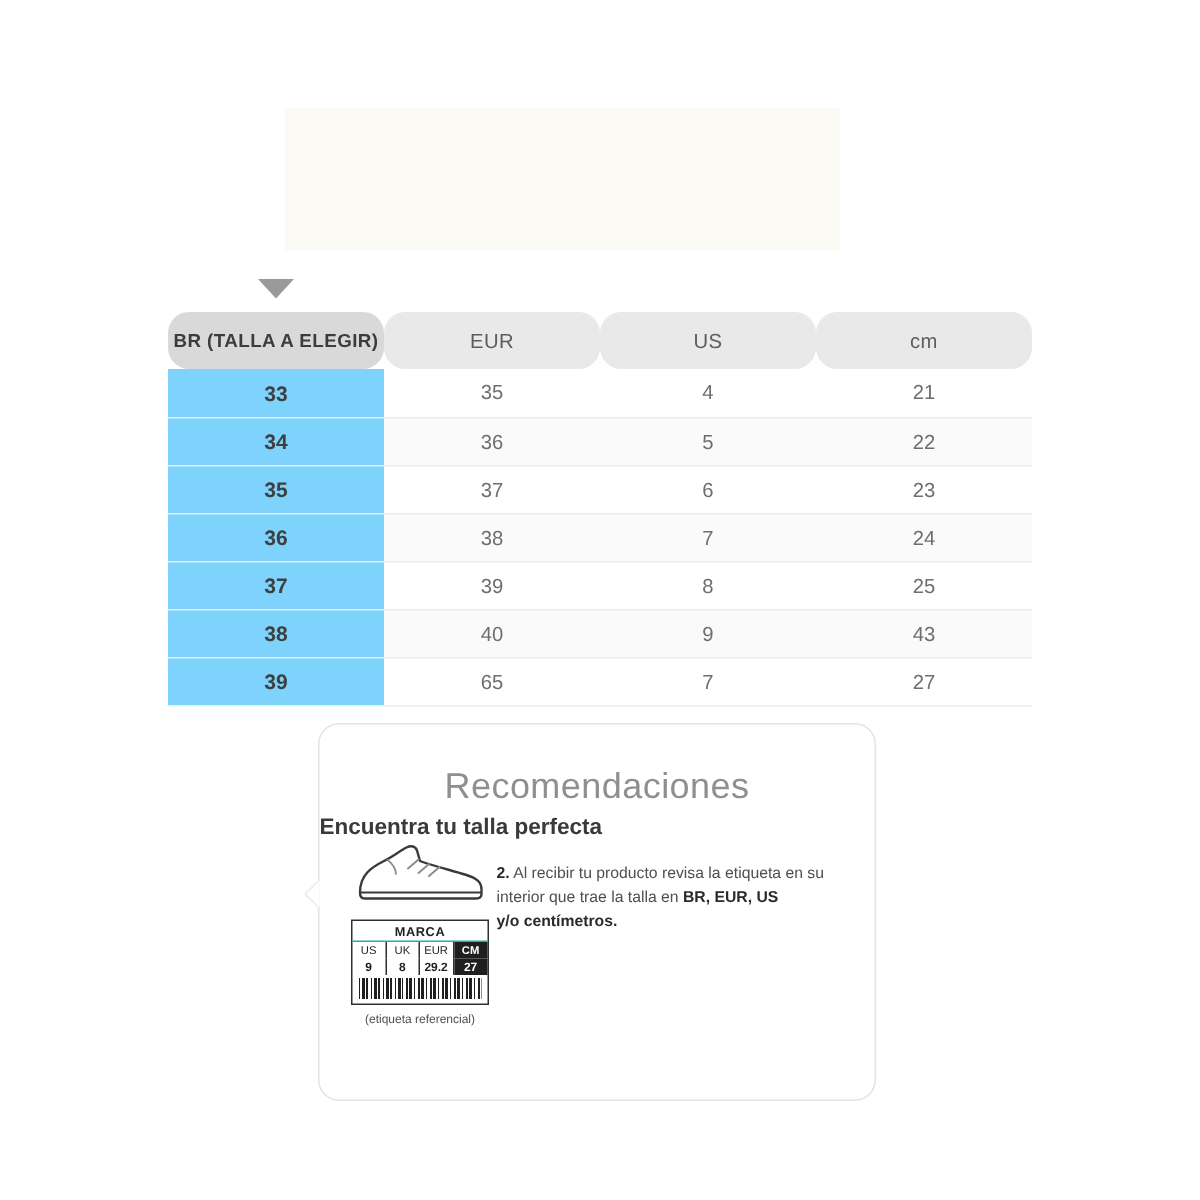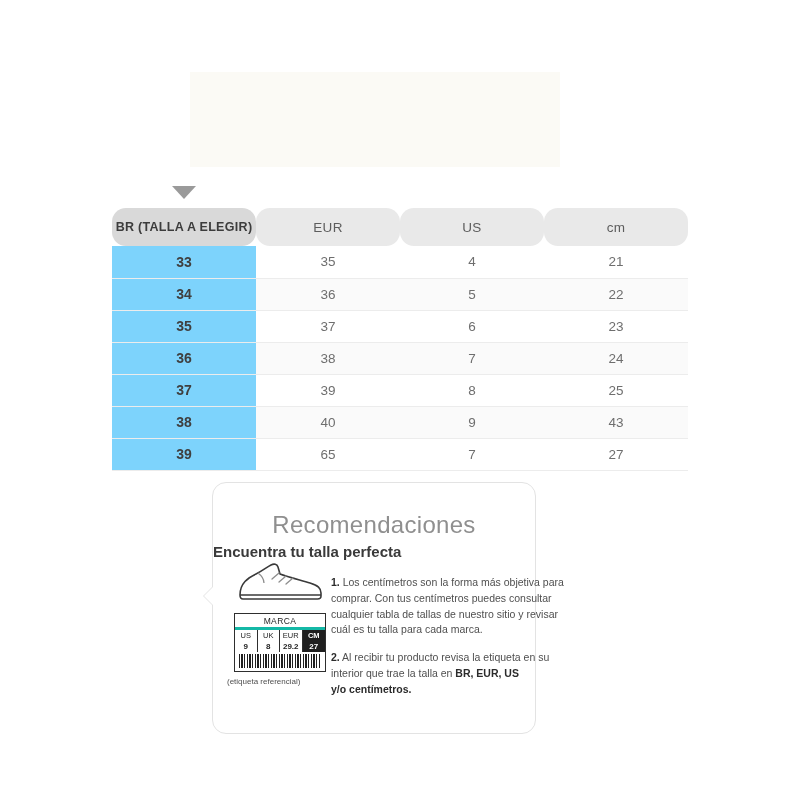"Recomendaciones" .rec-card { width: 324px -> 372px }
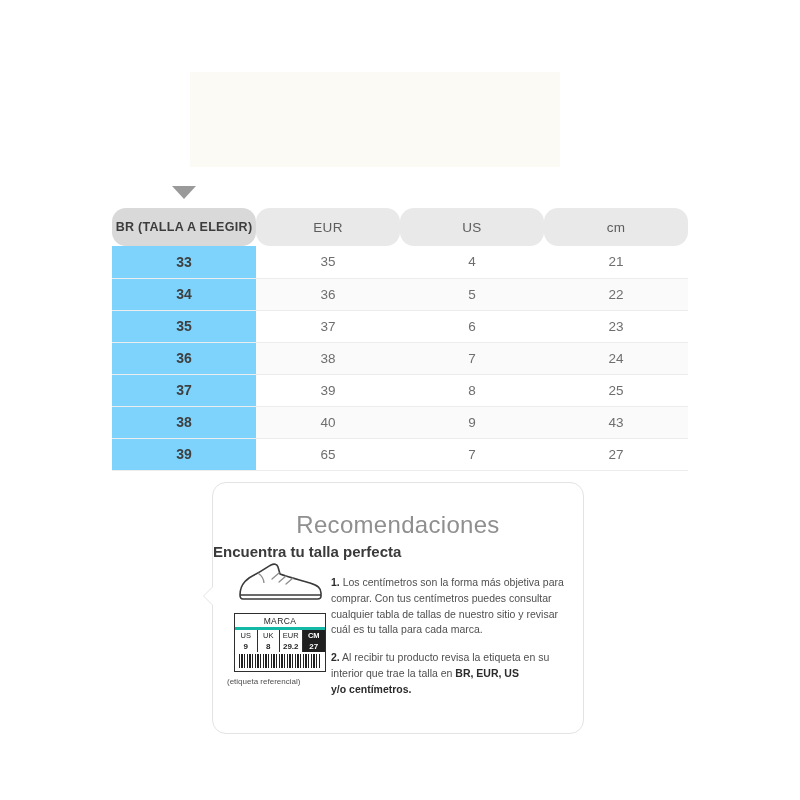"1. Los centímetros son la" p { html: <p> <b>1.</b><span> Los centímetros son la forma más objetiva para comprar. Con tus centímetros puedes consultar cualquier tabla de tallas de nuestro sitio y revisar cuál es tu talla para cada marca.</span> </p> -> none }
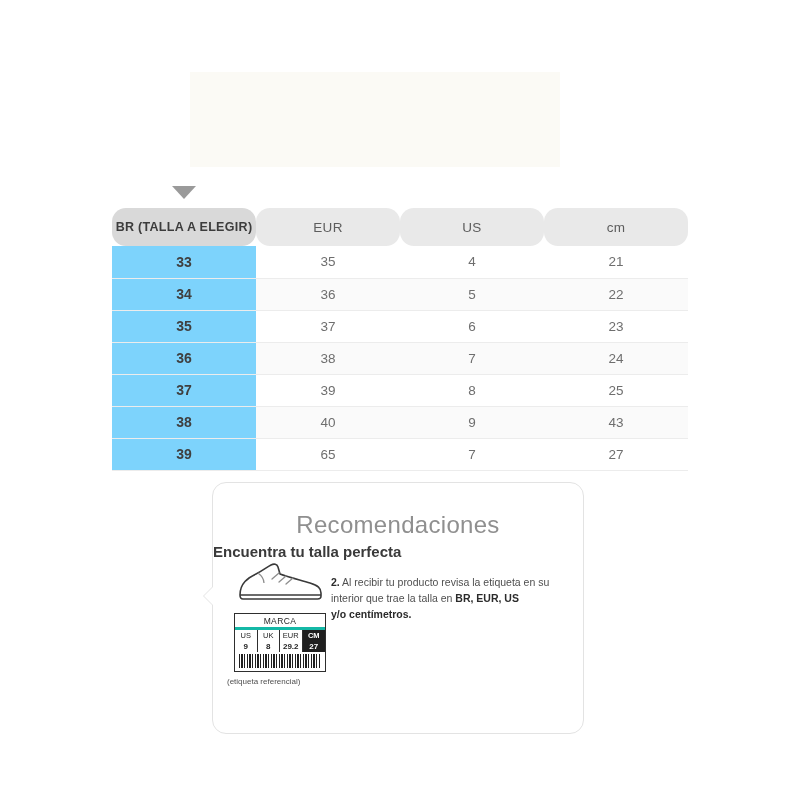"MARCA" .tag-brand { border-bottom: 3px solid #14b8a6 -> 1px solid #14b8a6; font-weight: normal -> bold }
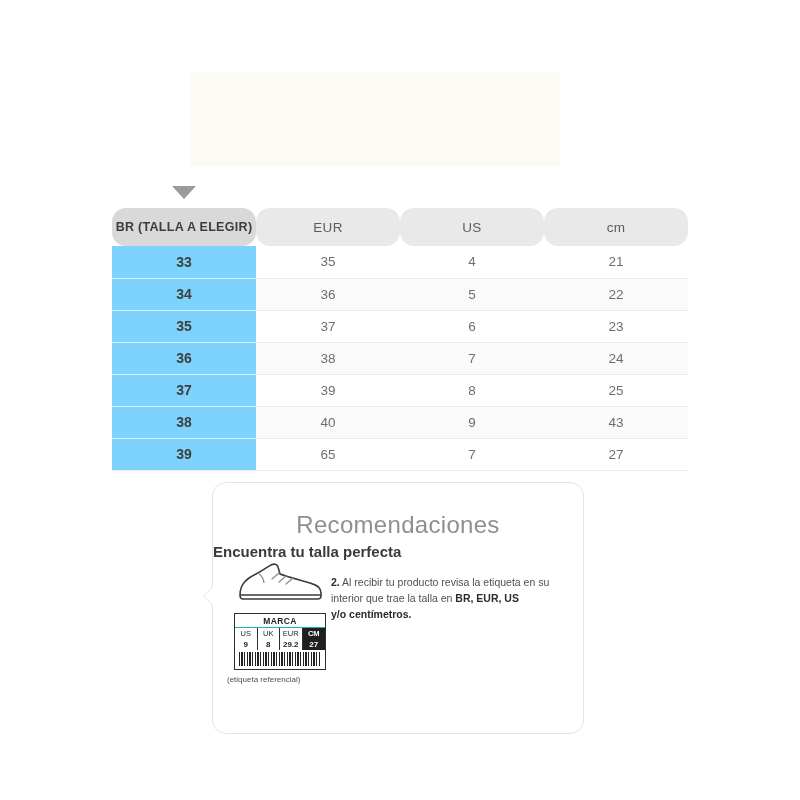"(etiqueta referencial)" .tag-caption { text-align: none -> center }
